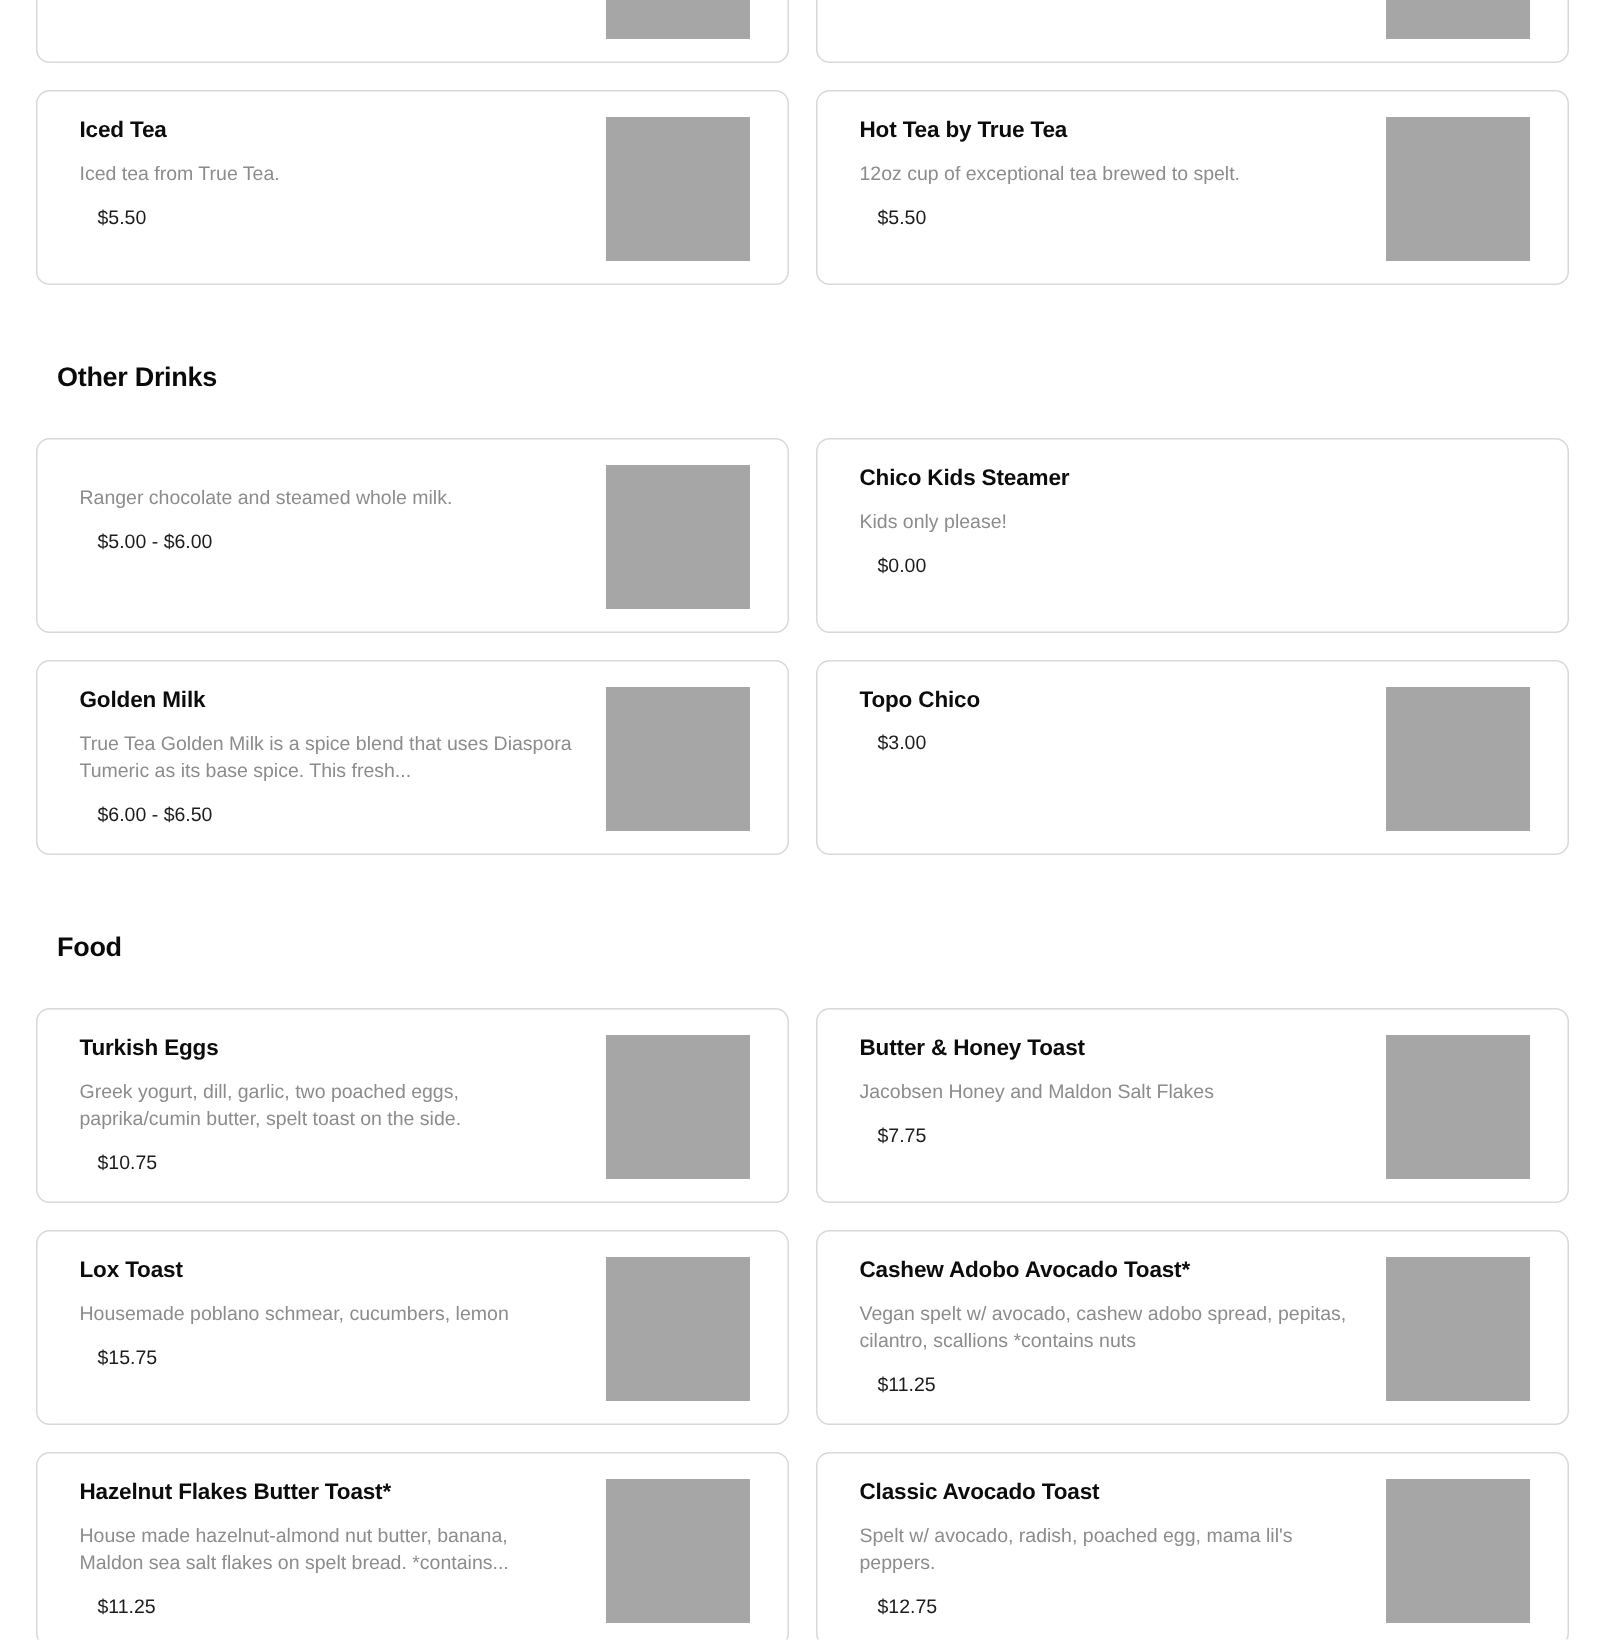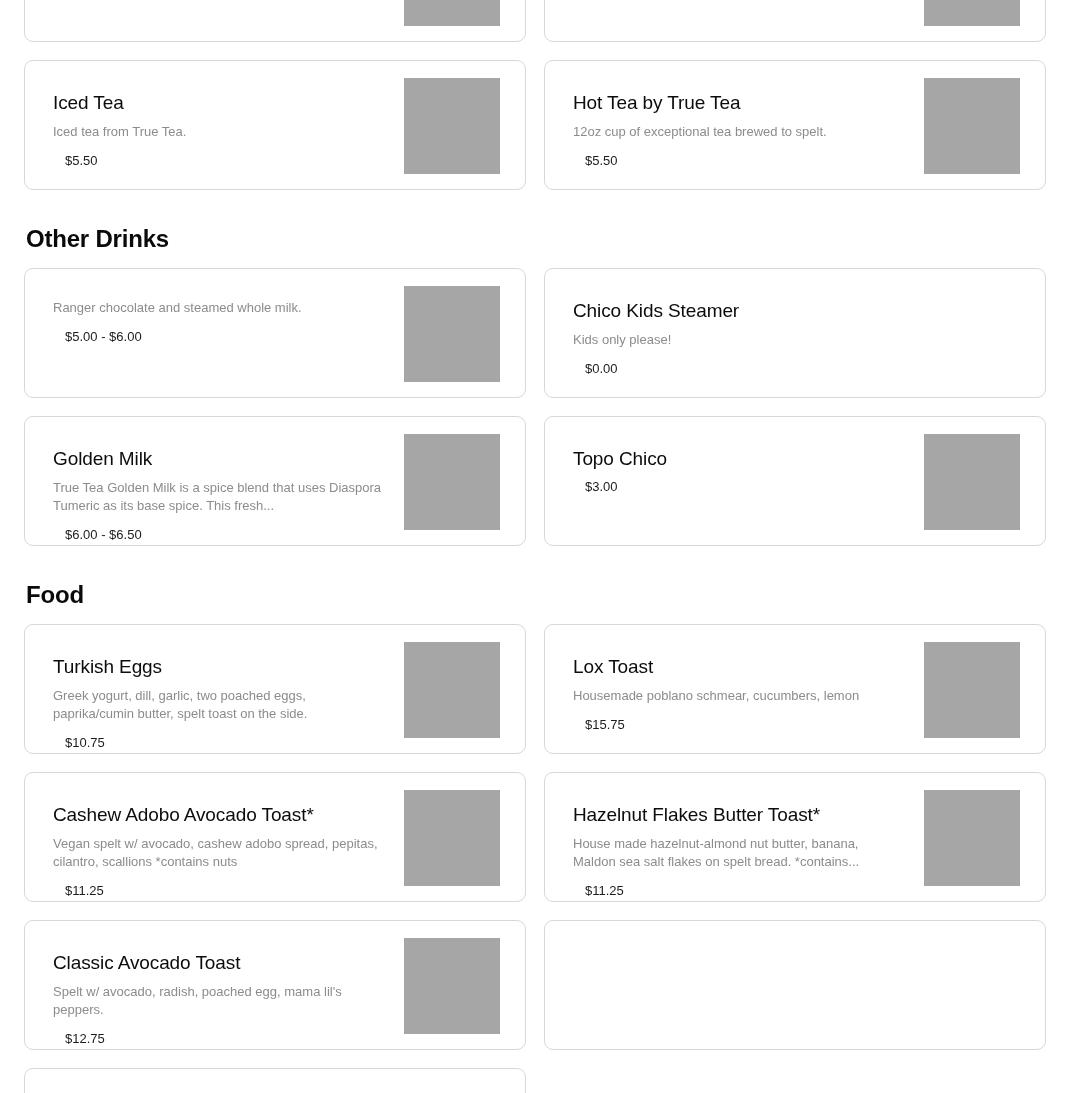"Iced Tea" .item-name { font-size: 19px -> 15px; font-weight: normal -> bold; margin: 16px 0 11px 0 -> 0 0 11px 0 }
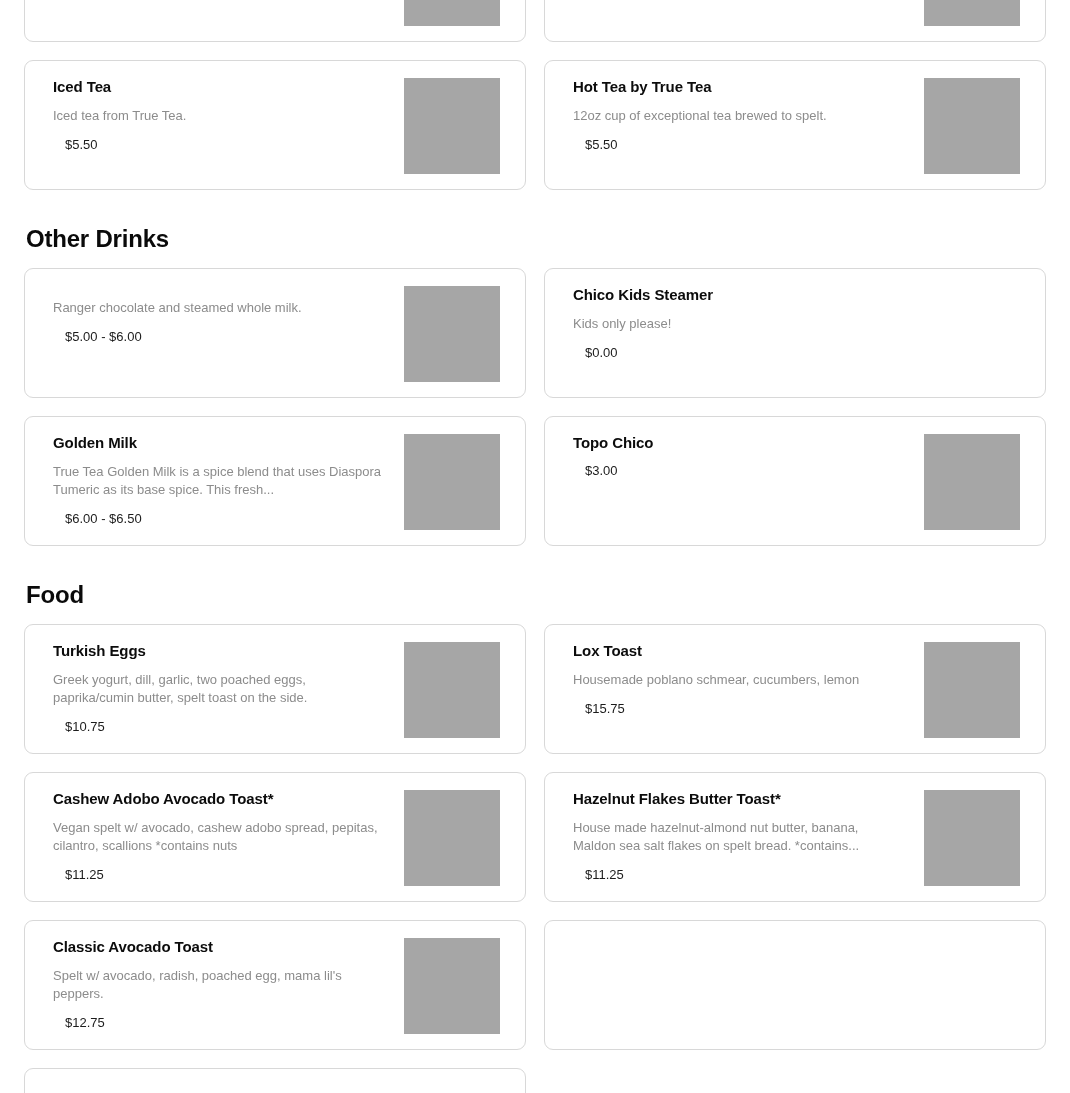"Other Drinks" .section-heading { font-size: 24px -> 18px; margin: 0 -> 12px }
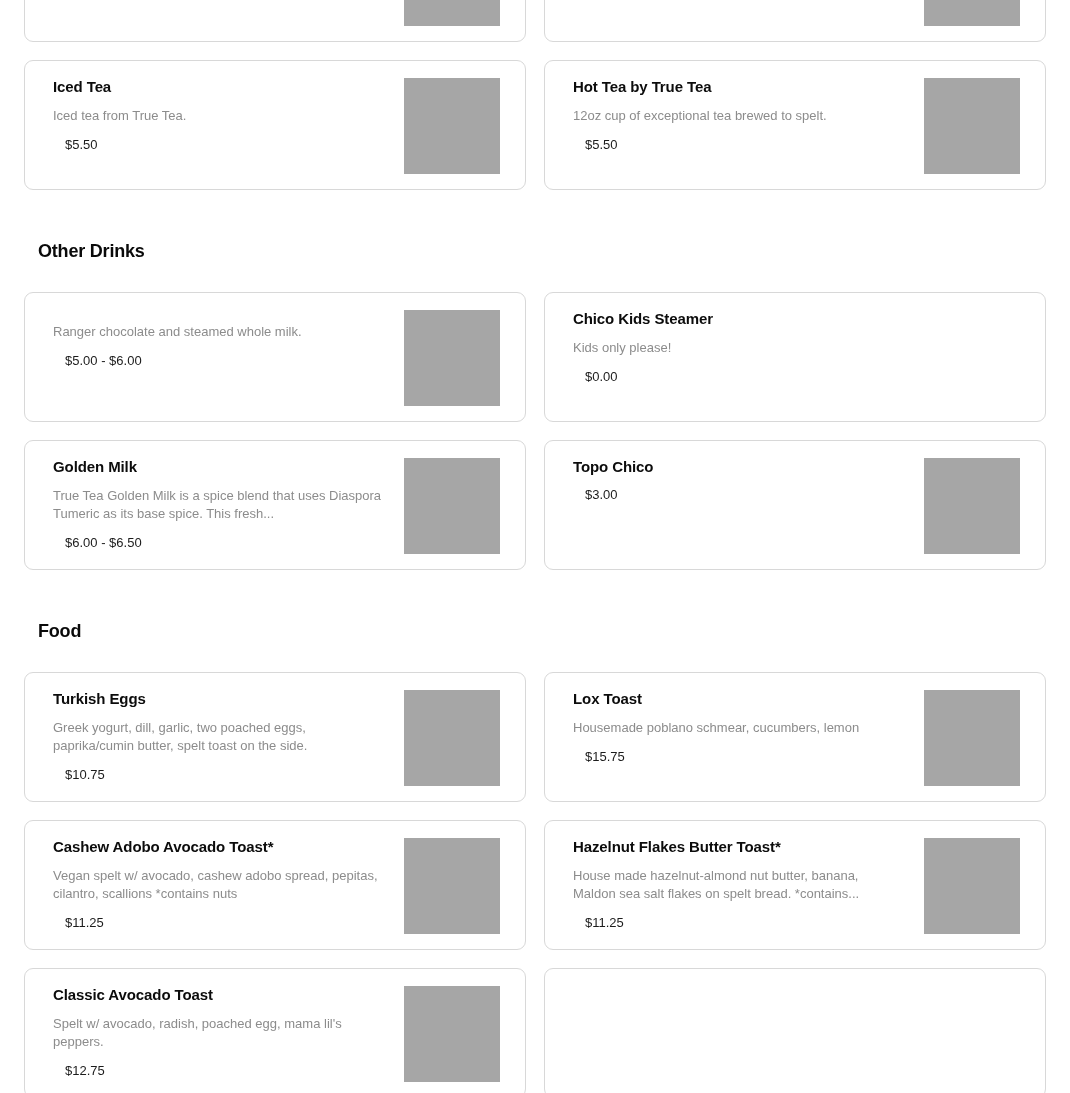"Butter & Honey Toast" div.menu-card { html: none -> <div> <div> <div>Butter &amp; Honey Toast</div> <div>Jacobsen Honey and Maldon Salt Flakes</div> <div>$7.75</div> </div> <div></div> </div> }
